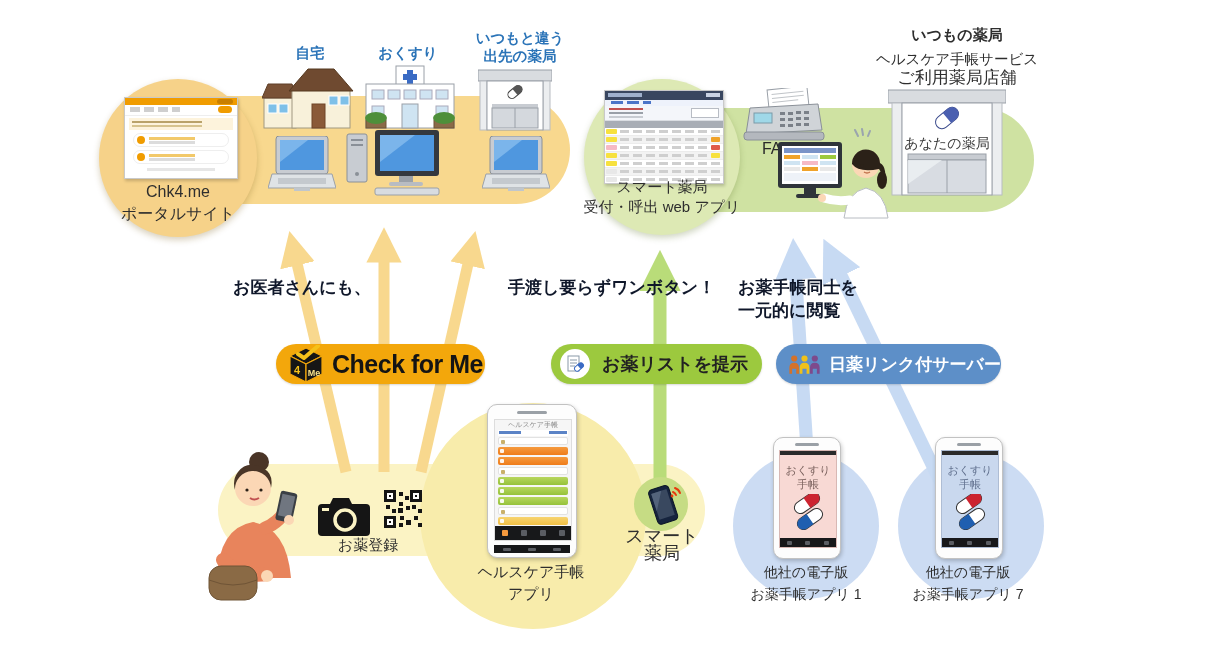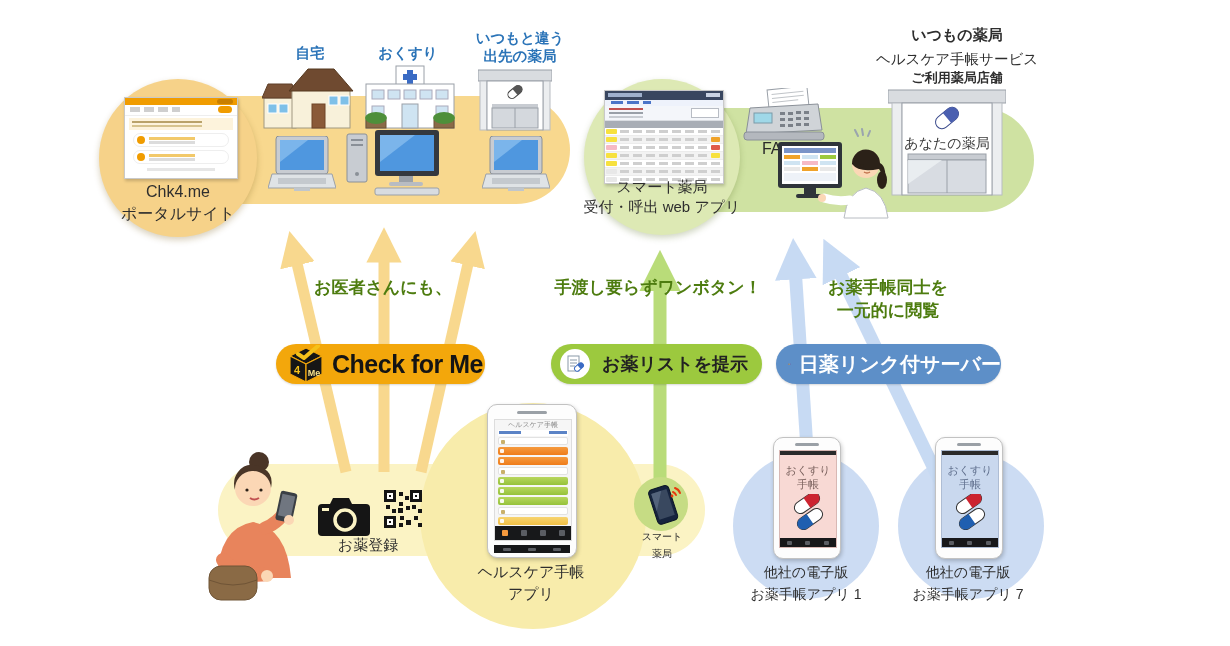"ご利用薬局店舗" div.cap { font-size: 13px -> 17px; font-weight: bold -> none }
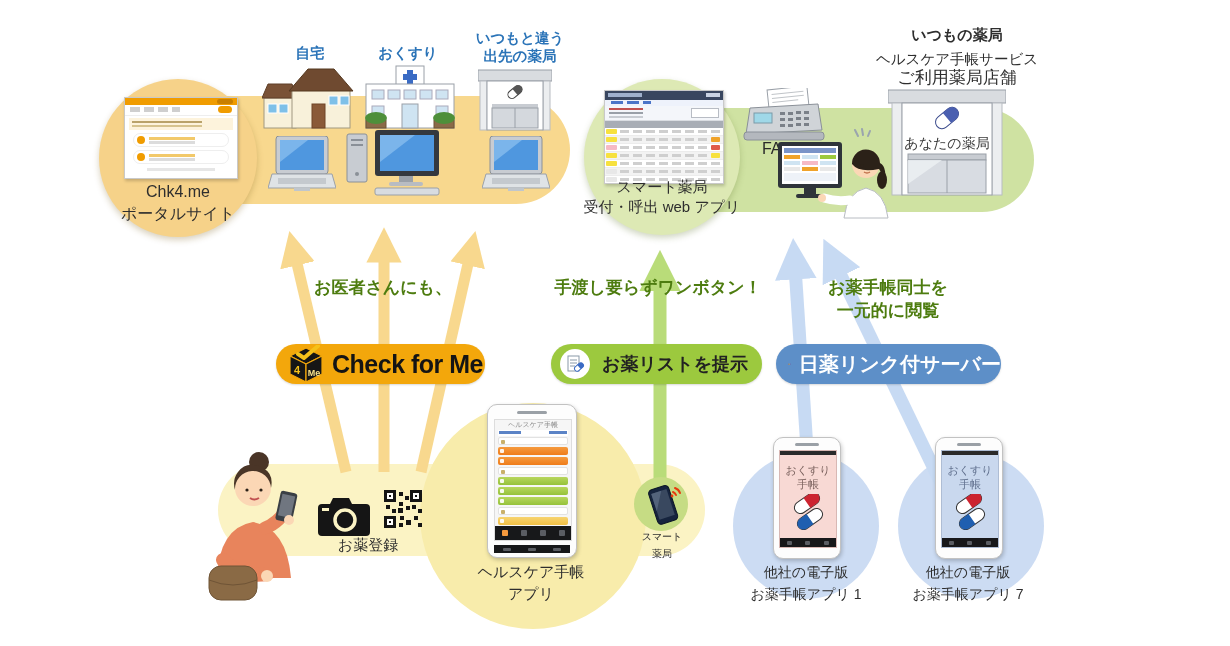"お医者さんにも、" .annot { color: #4d7c0f -> #0f172a; text-align: center -> left }
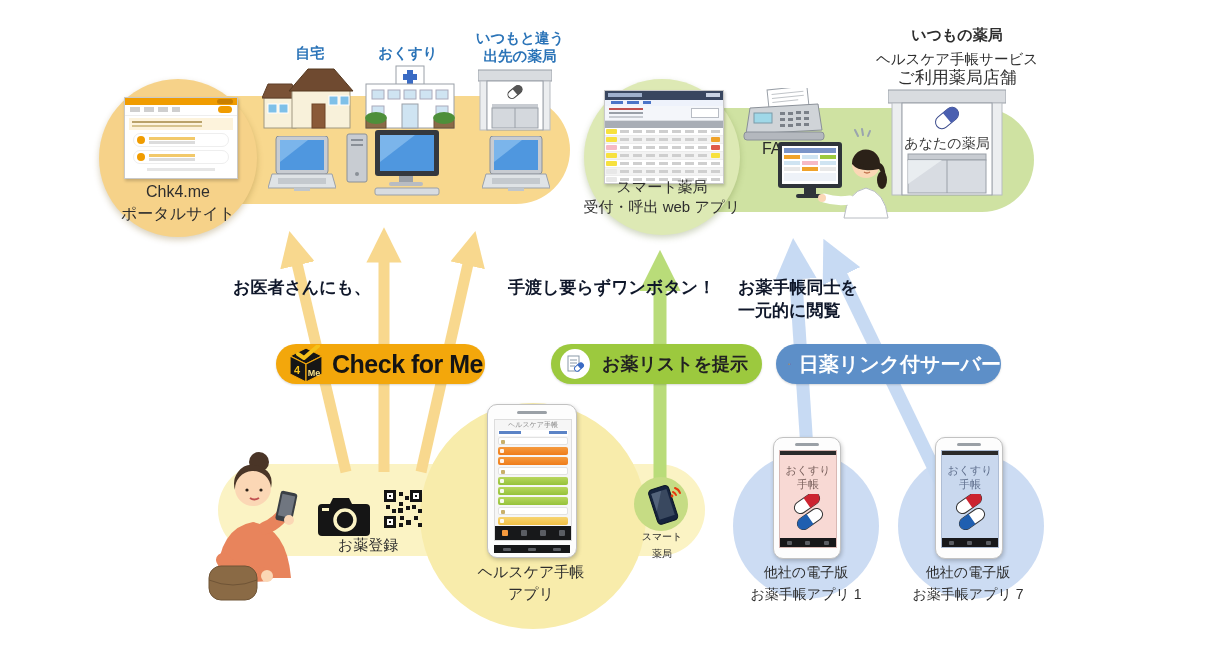"日薬リンク付サーバー" .nky-txt { font-size: 20px -> 17px }
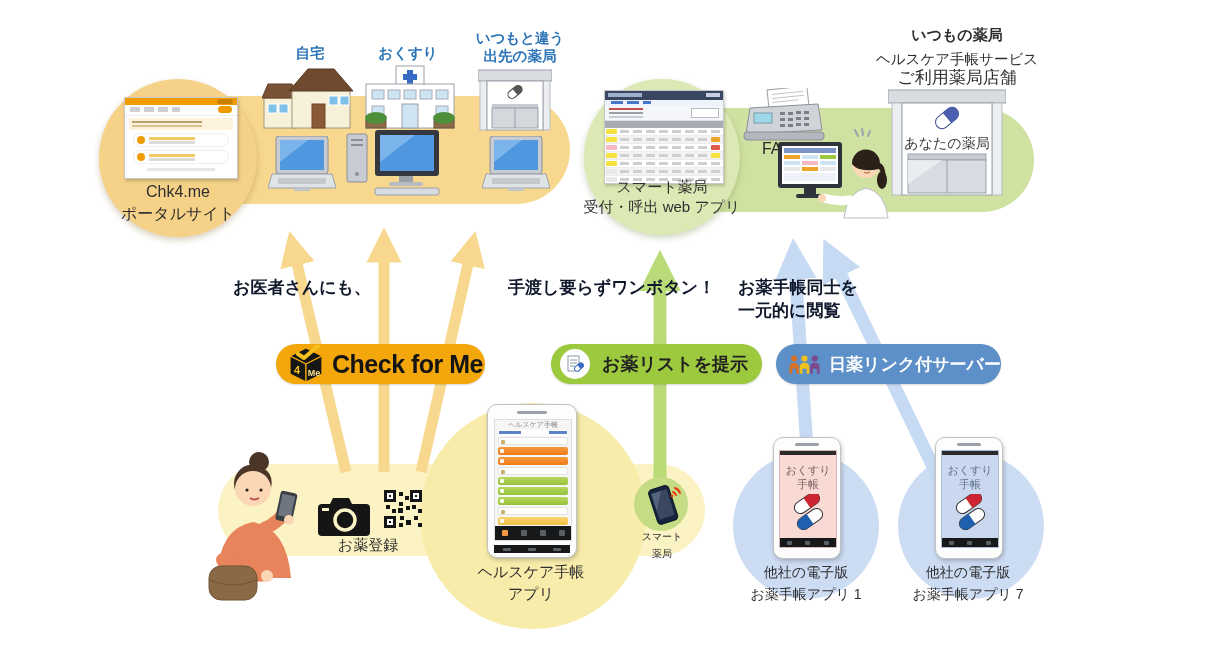"スマート" .cap13 { font-size: 10px -> 18px }
